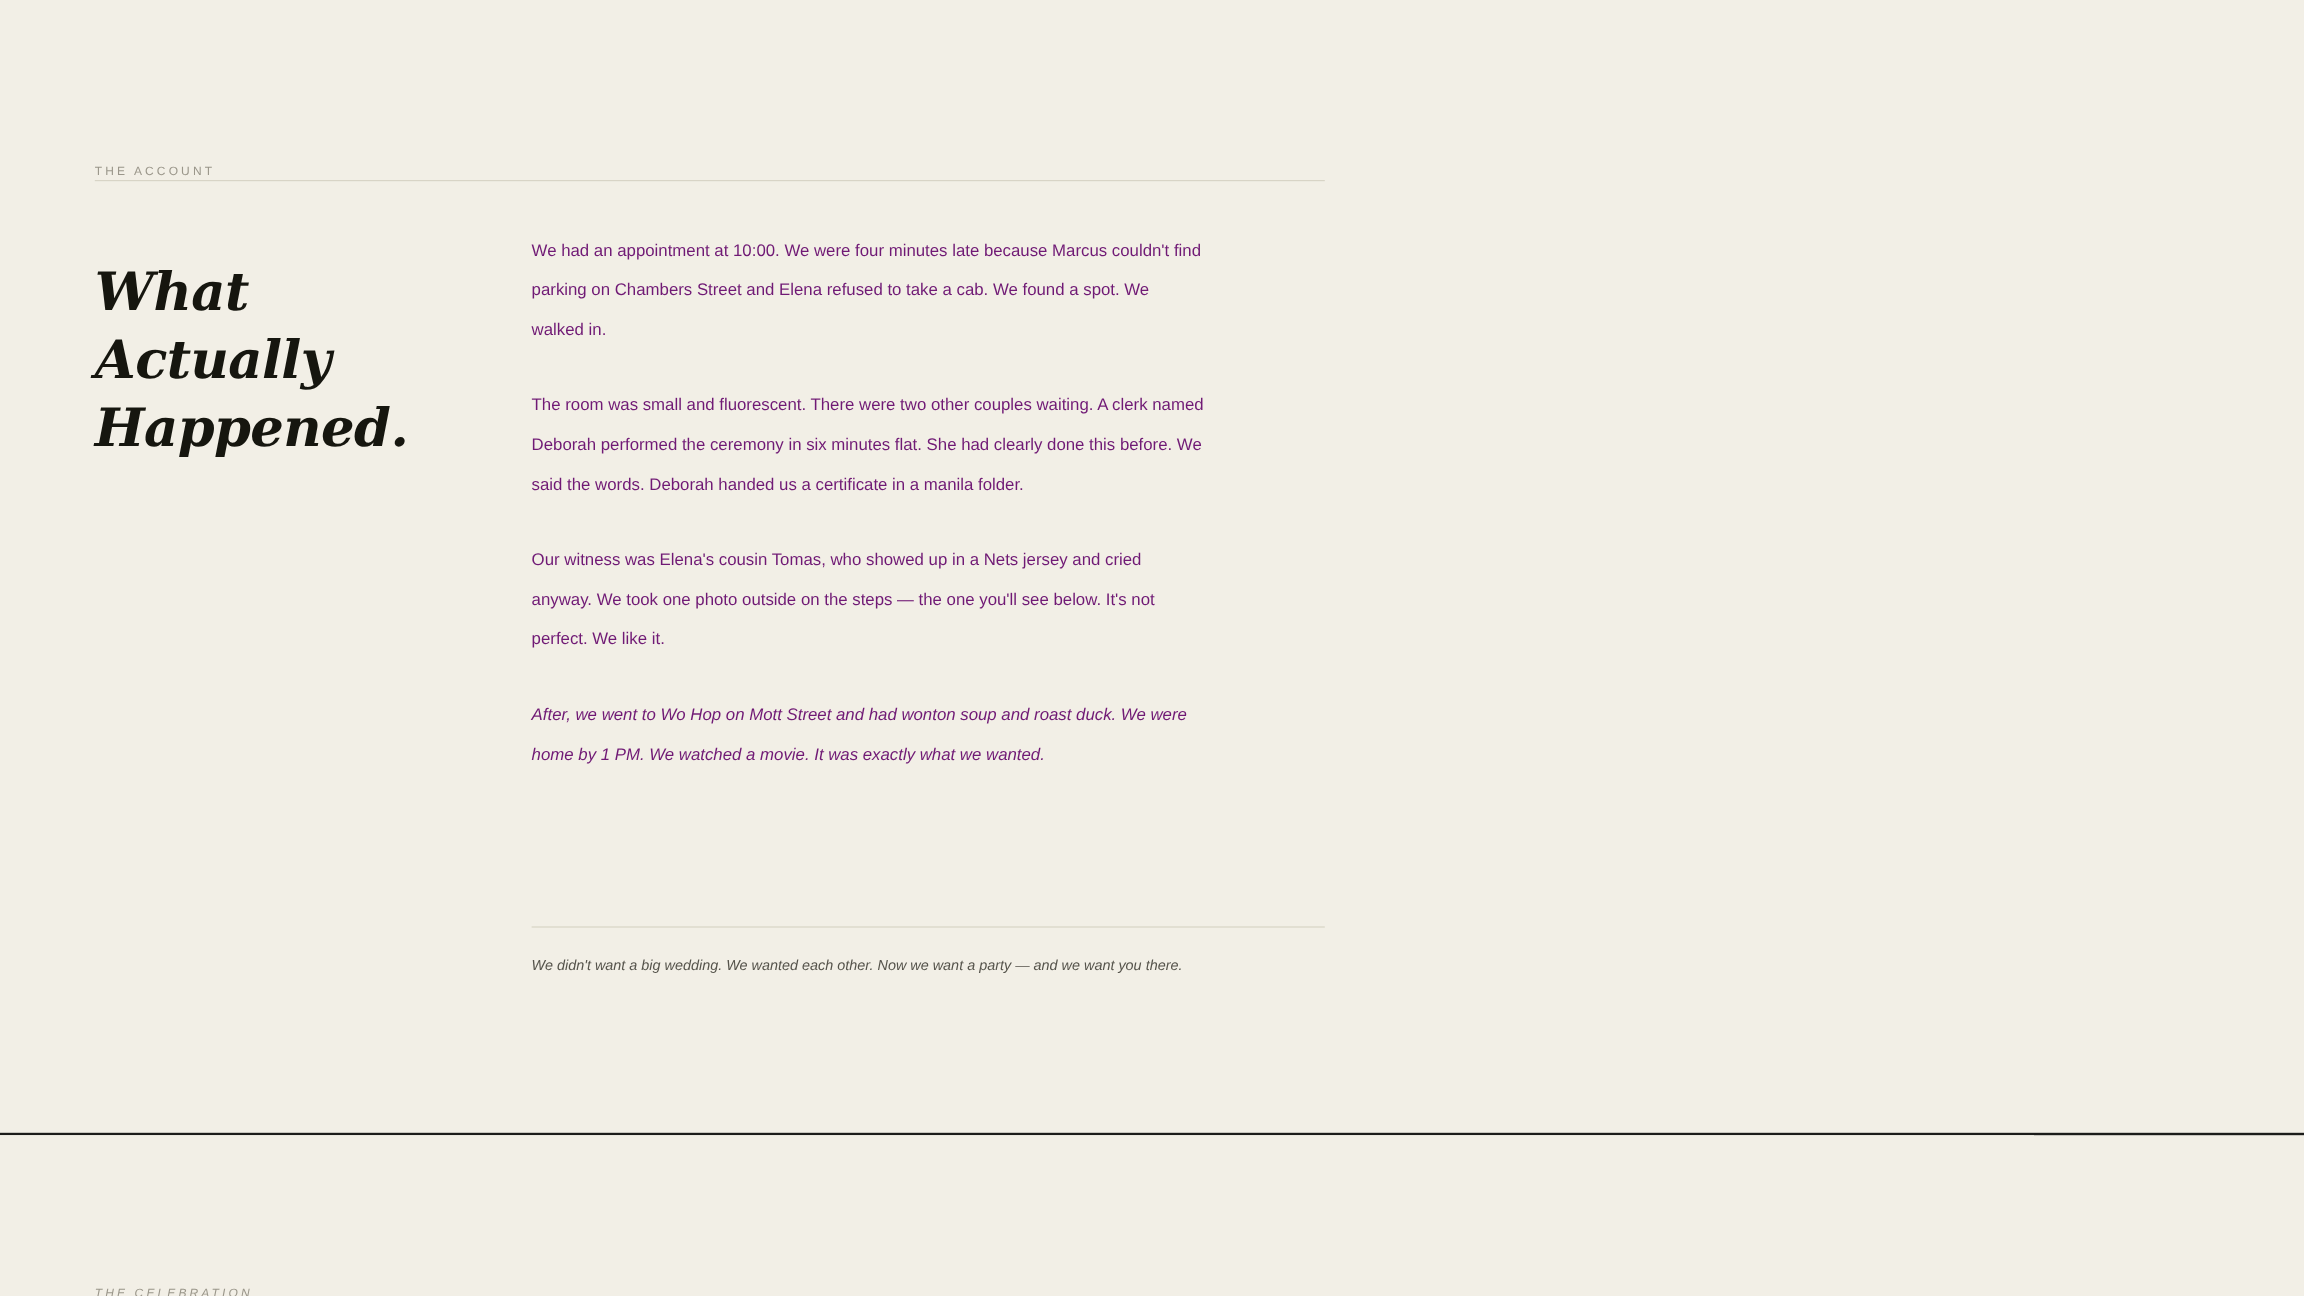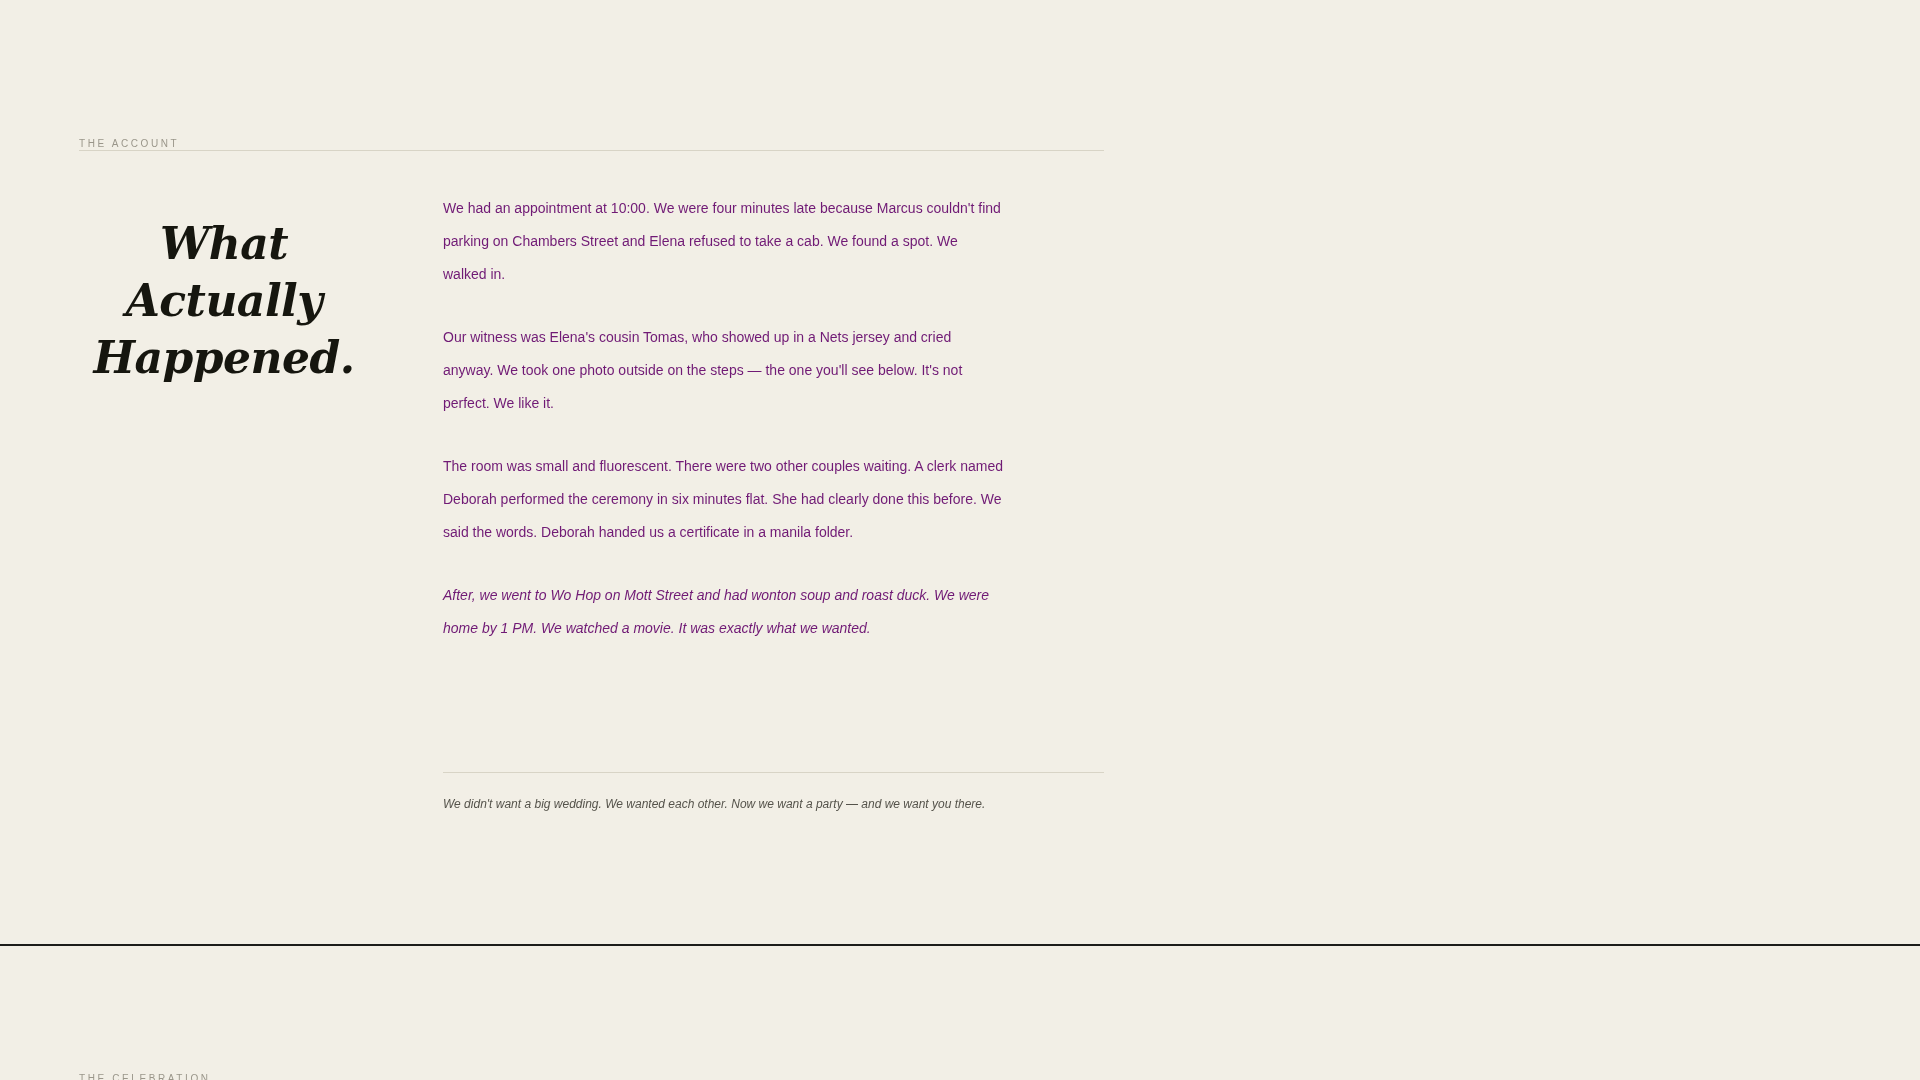"What Actually Happened." .headline { text-align: center -> none }
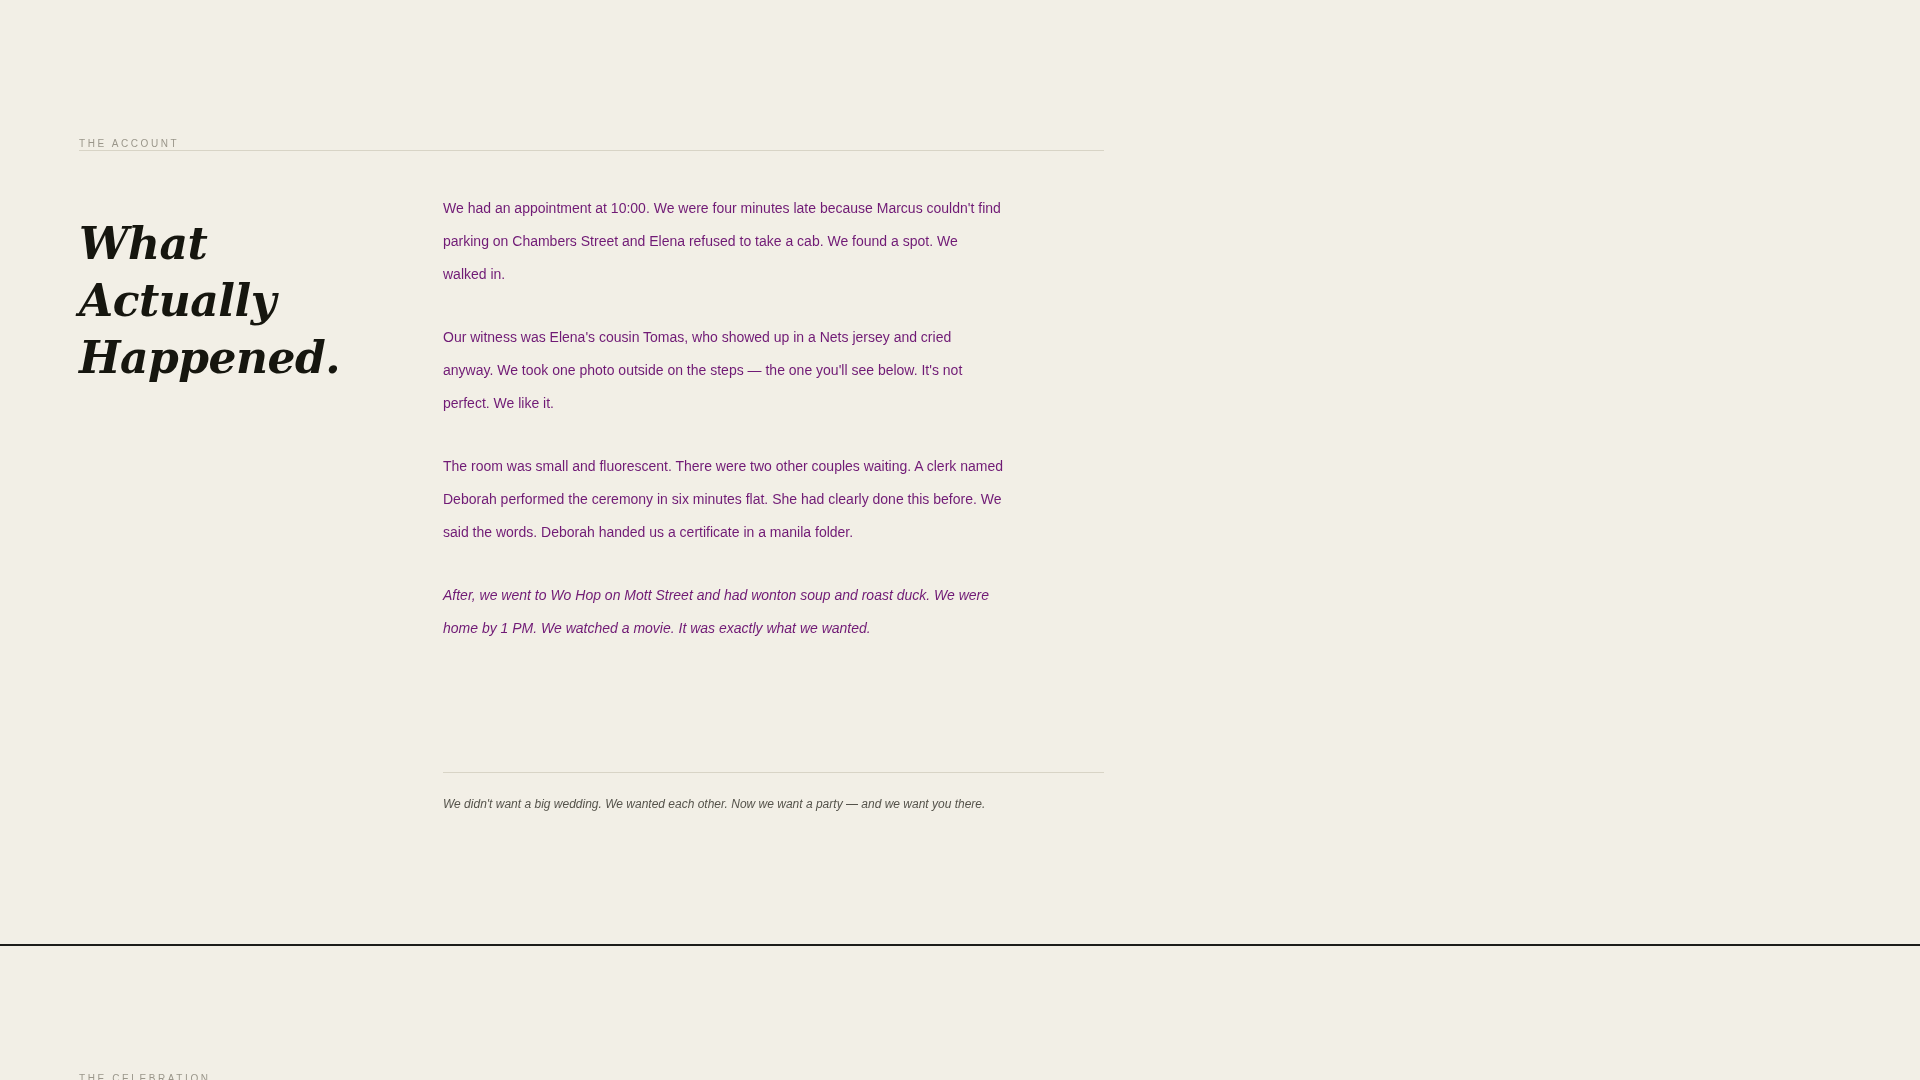"Our witness was Elena's cousin" p { order: before "The room was small and" -> after "The room was small and" }
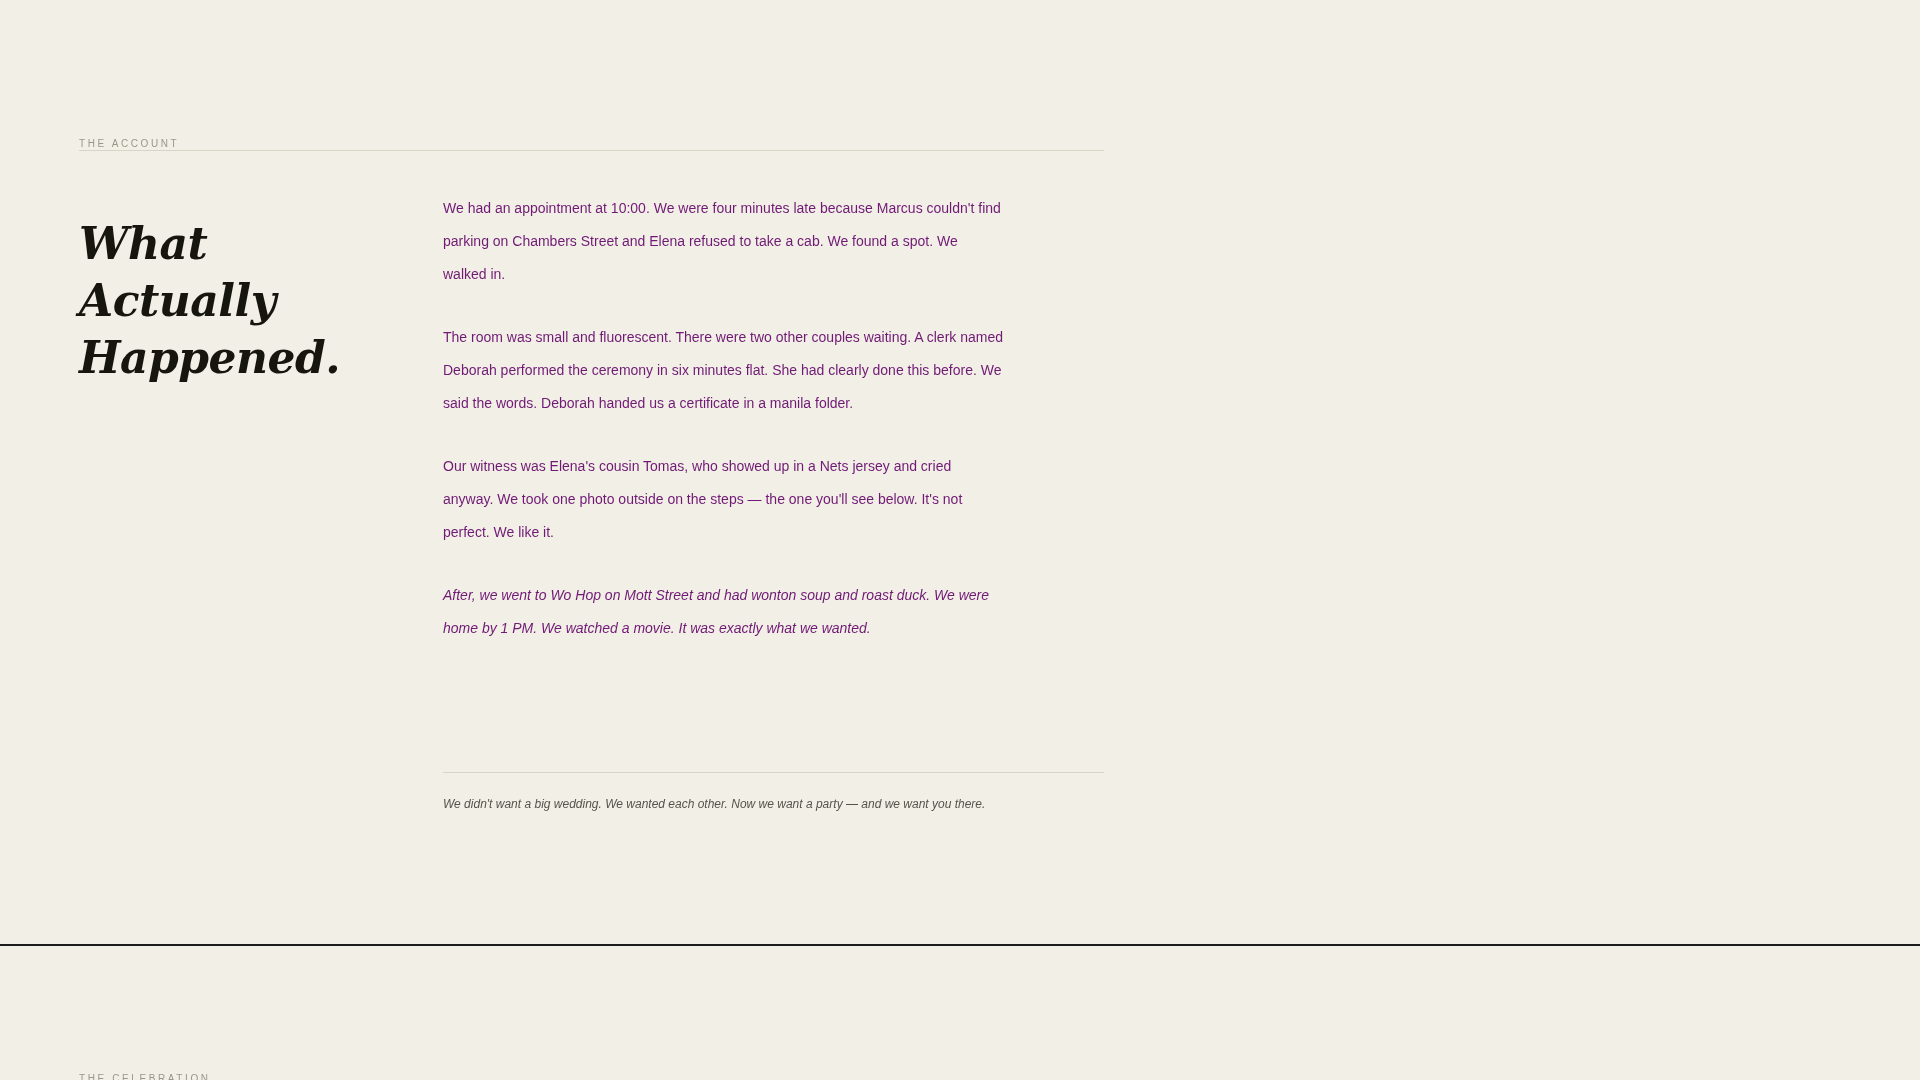"THE CELEBRATION" .section-two { font-style: none -> italic }
